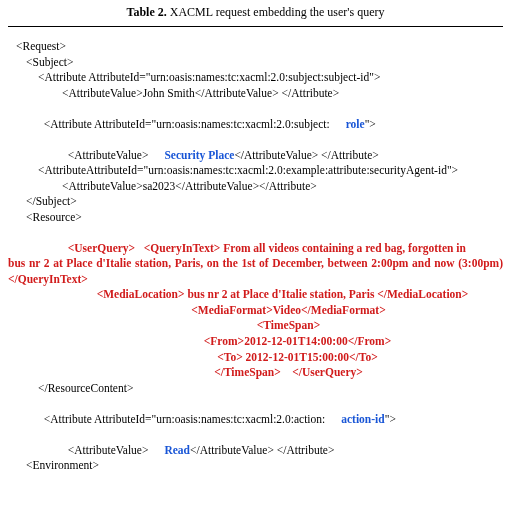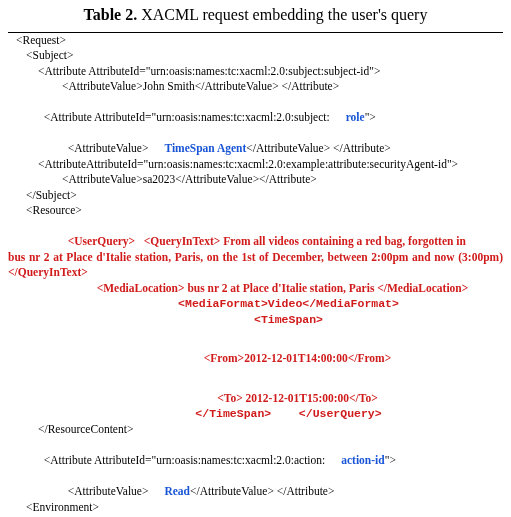"Table 2. XACML request embedding" .caption { font-size: 16px -> 12px }
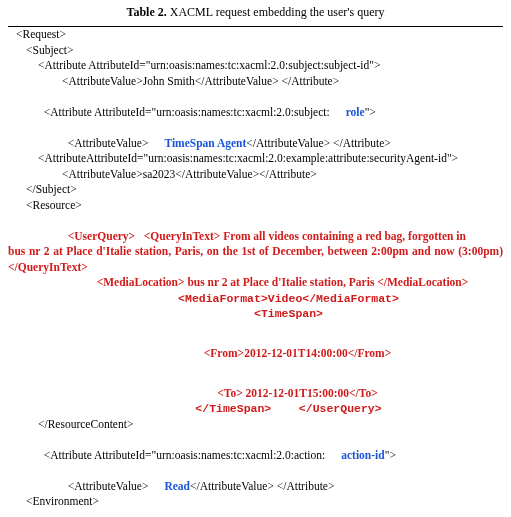"<Request>" .i0 { margin-top: none -> 12px }
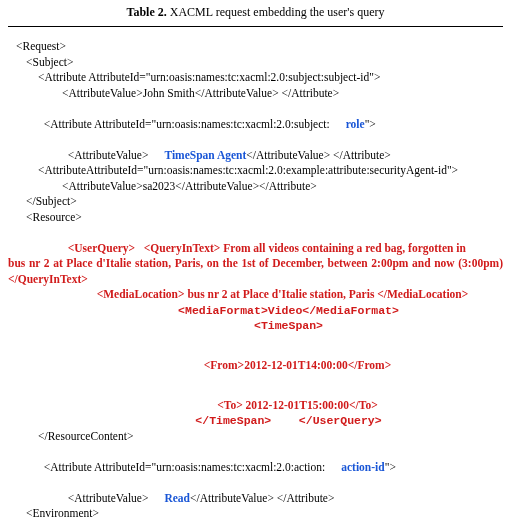"TimeSpan Agent" span.blue { text: TimeSpan Agent -> Security Place }
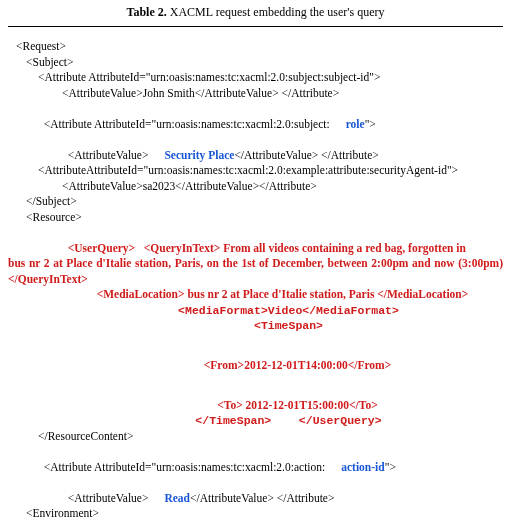"<MediaFormat>Video</MediaFormat>" .i4 { font-family: Liberation Mono, monospace -> none }
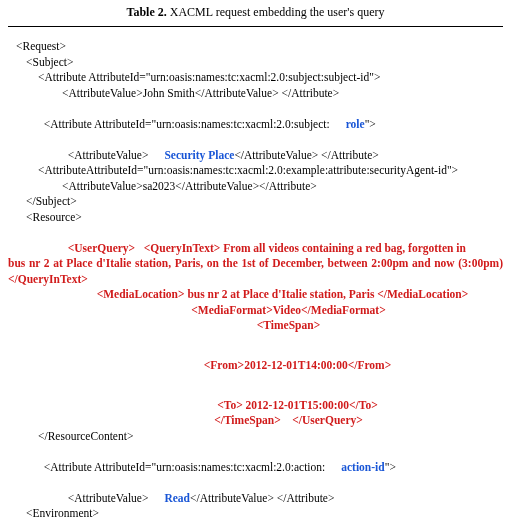"<From>2012-12-01T14:00:00</From>" .i5 { margin-top: 24px -> none }
